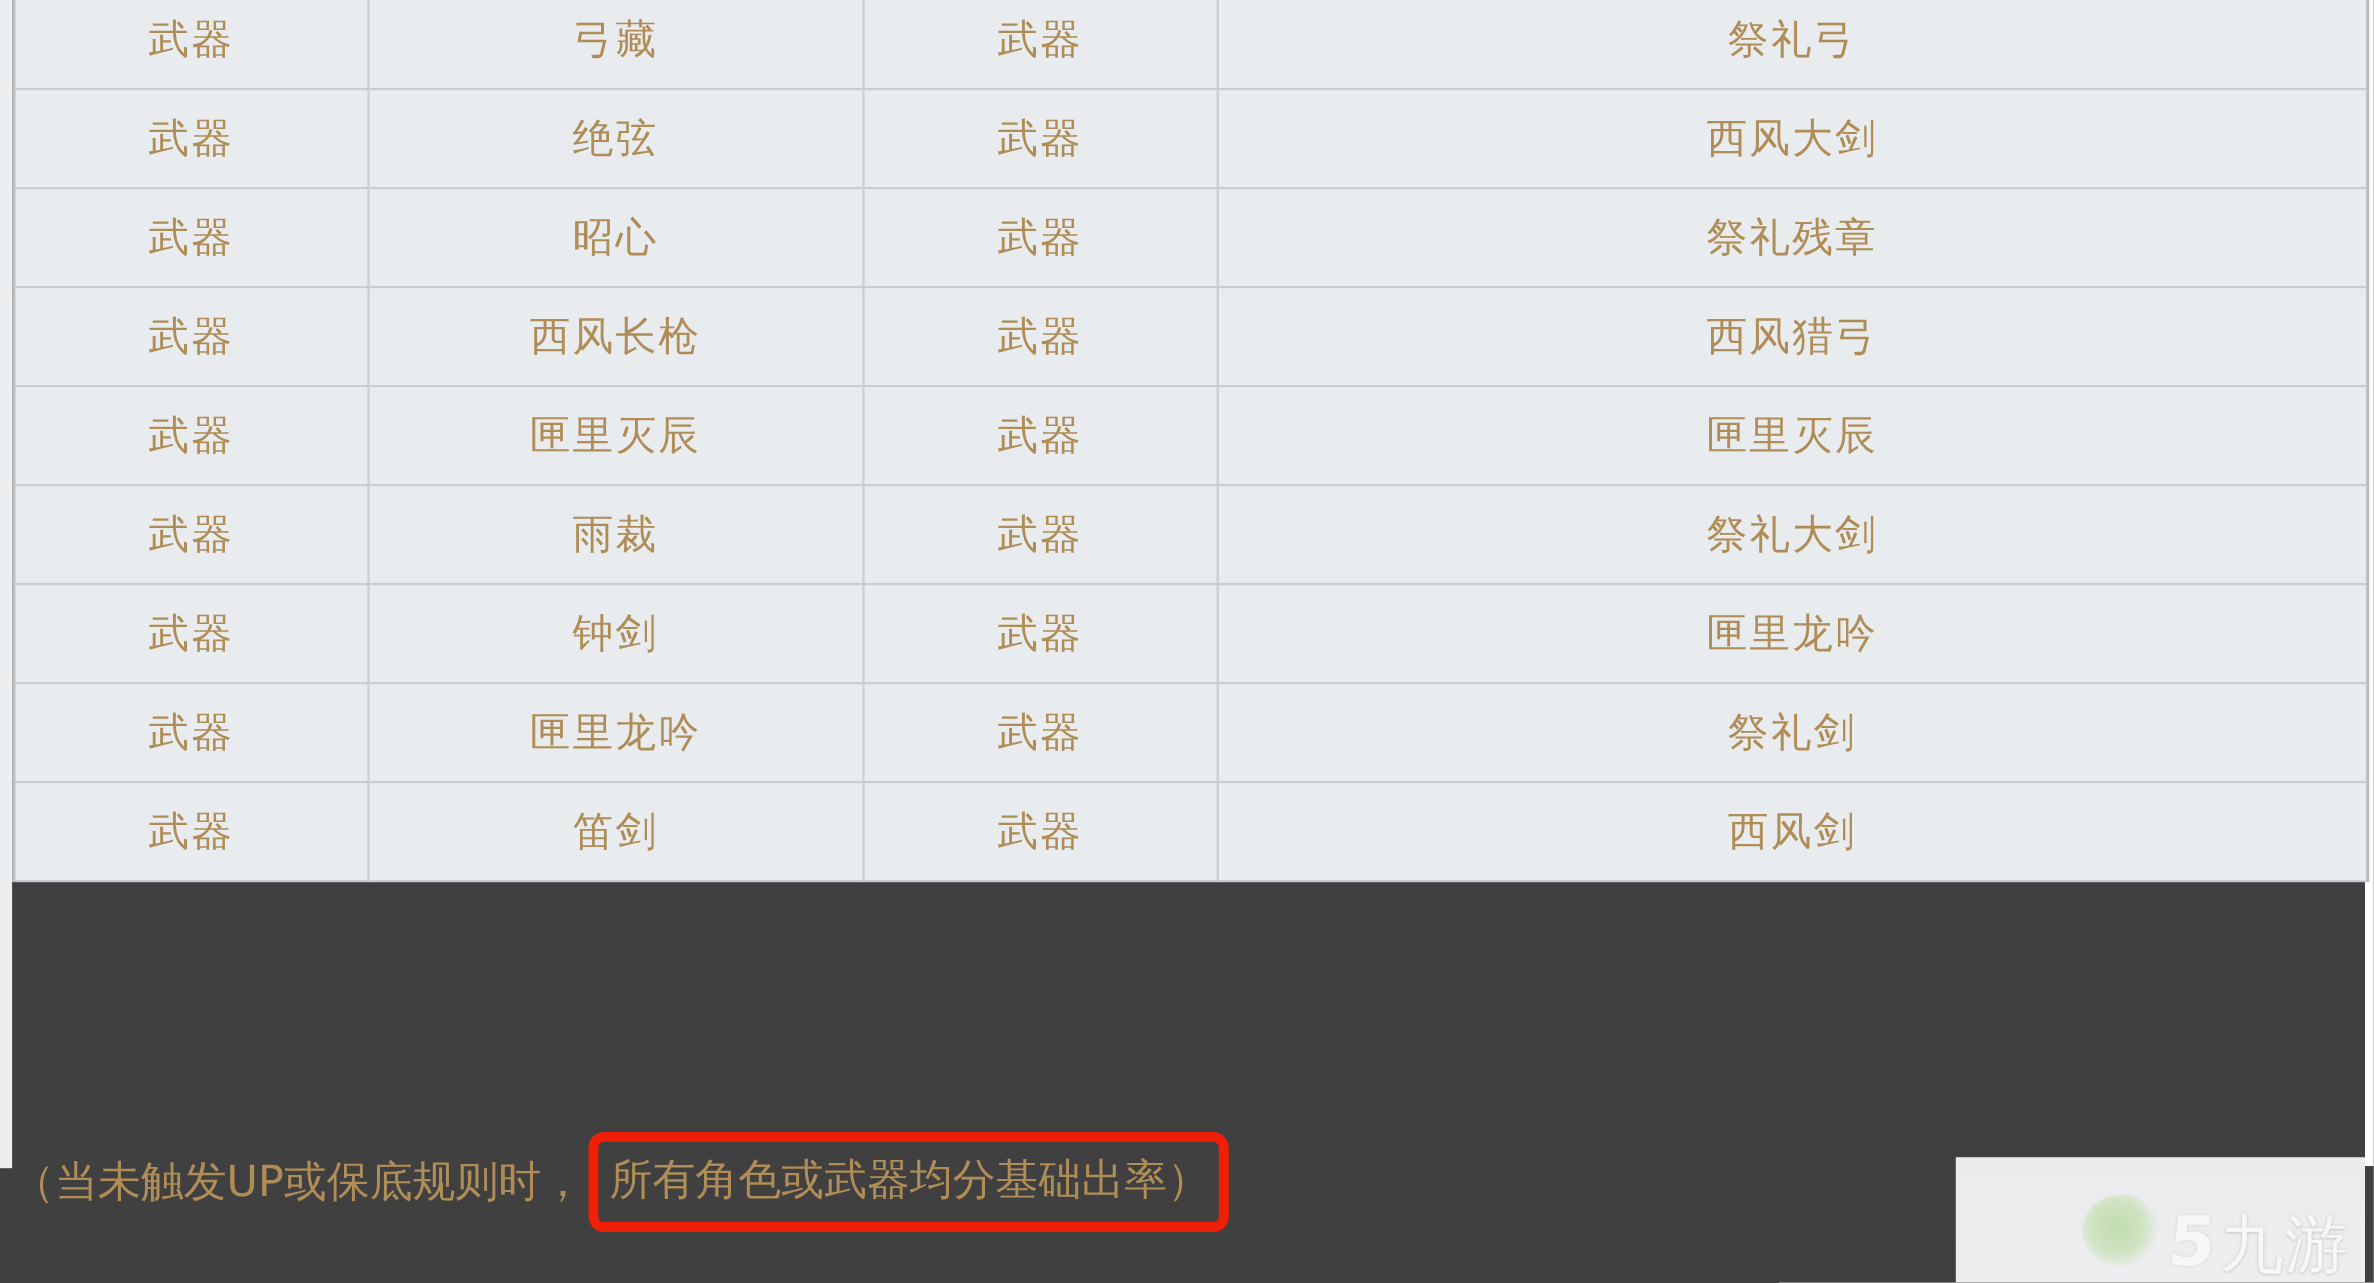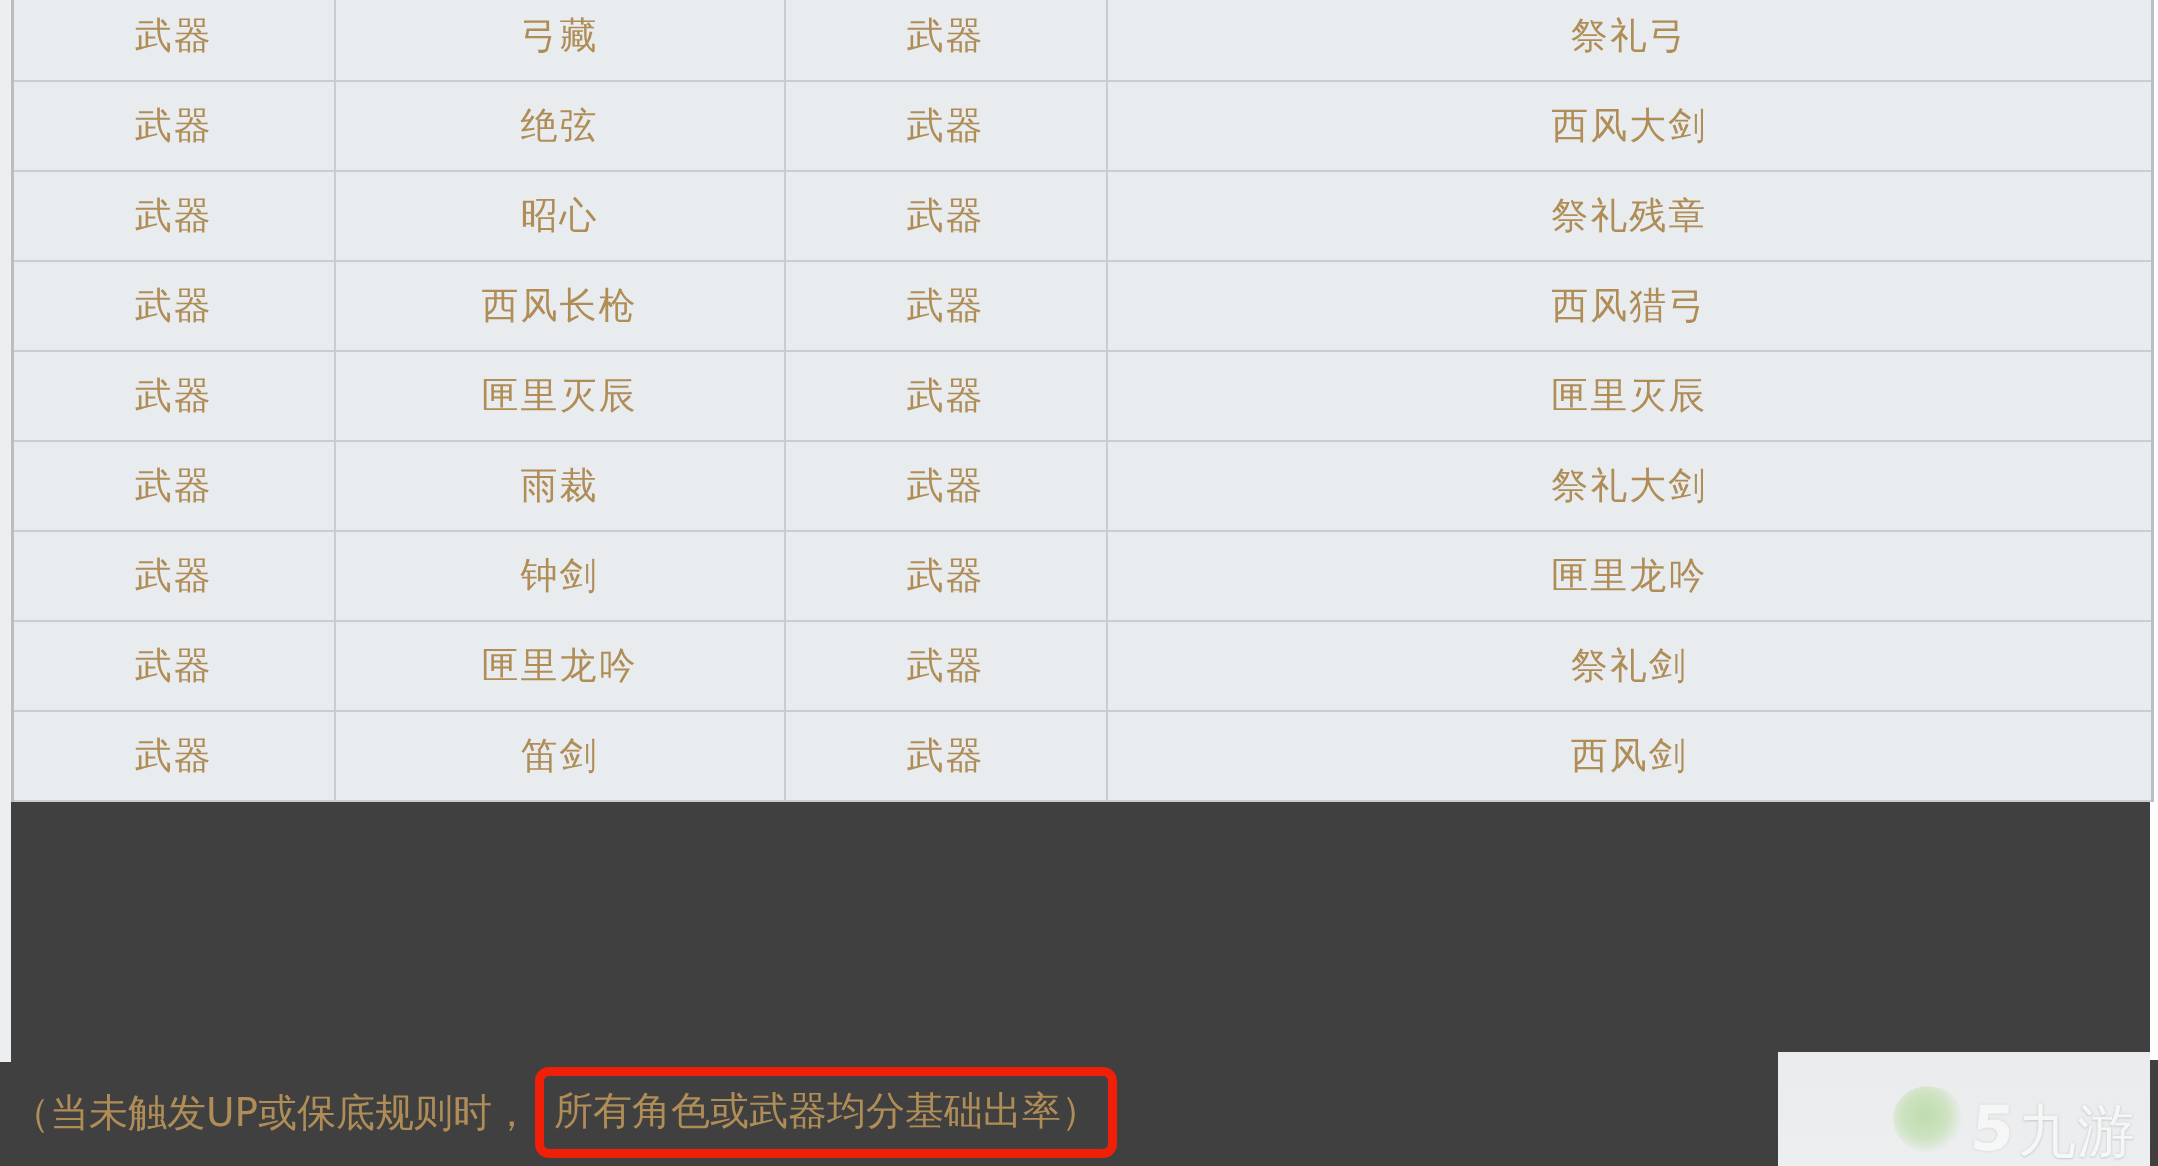"（当未触发UP或保底规则时，" #footnote { top: 1072px -> 1034px }
